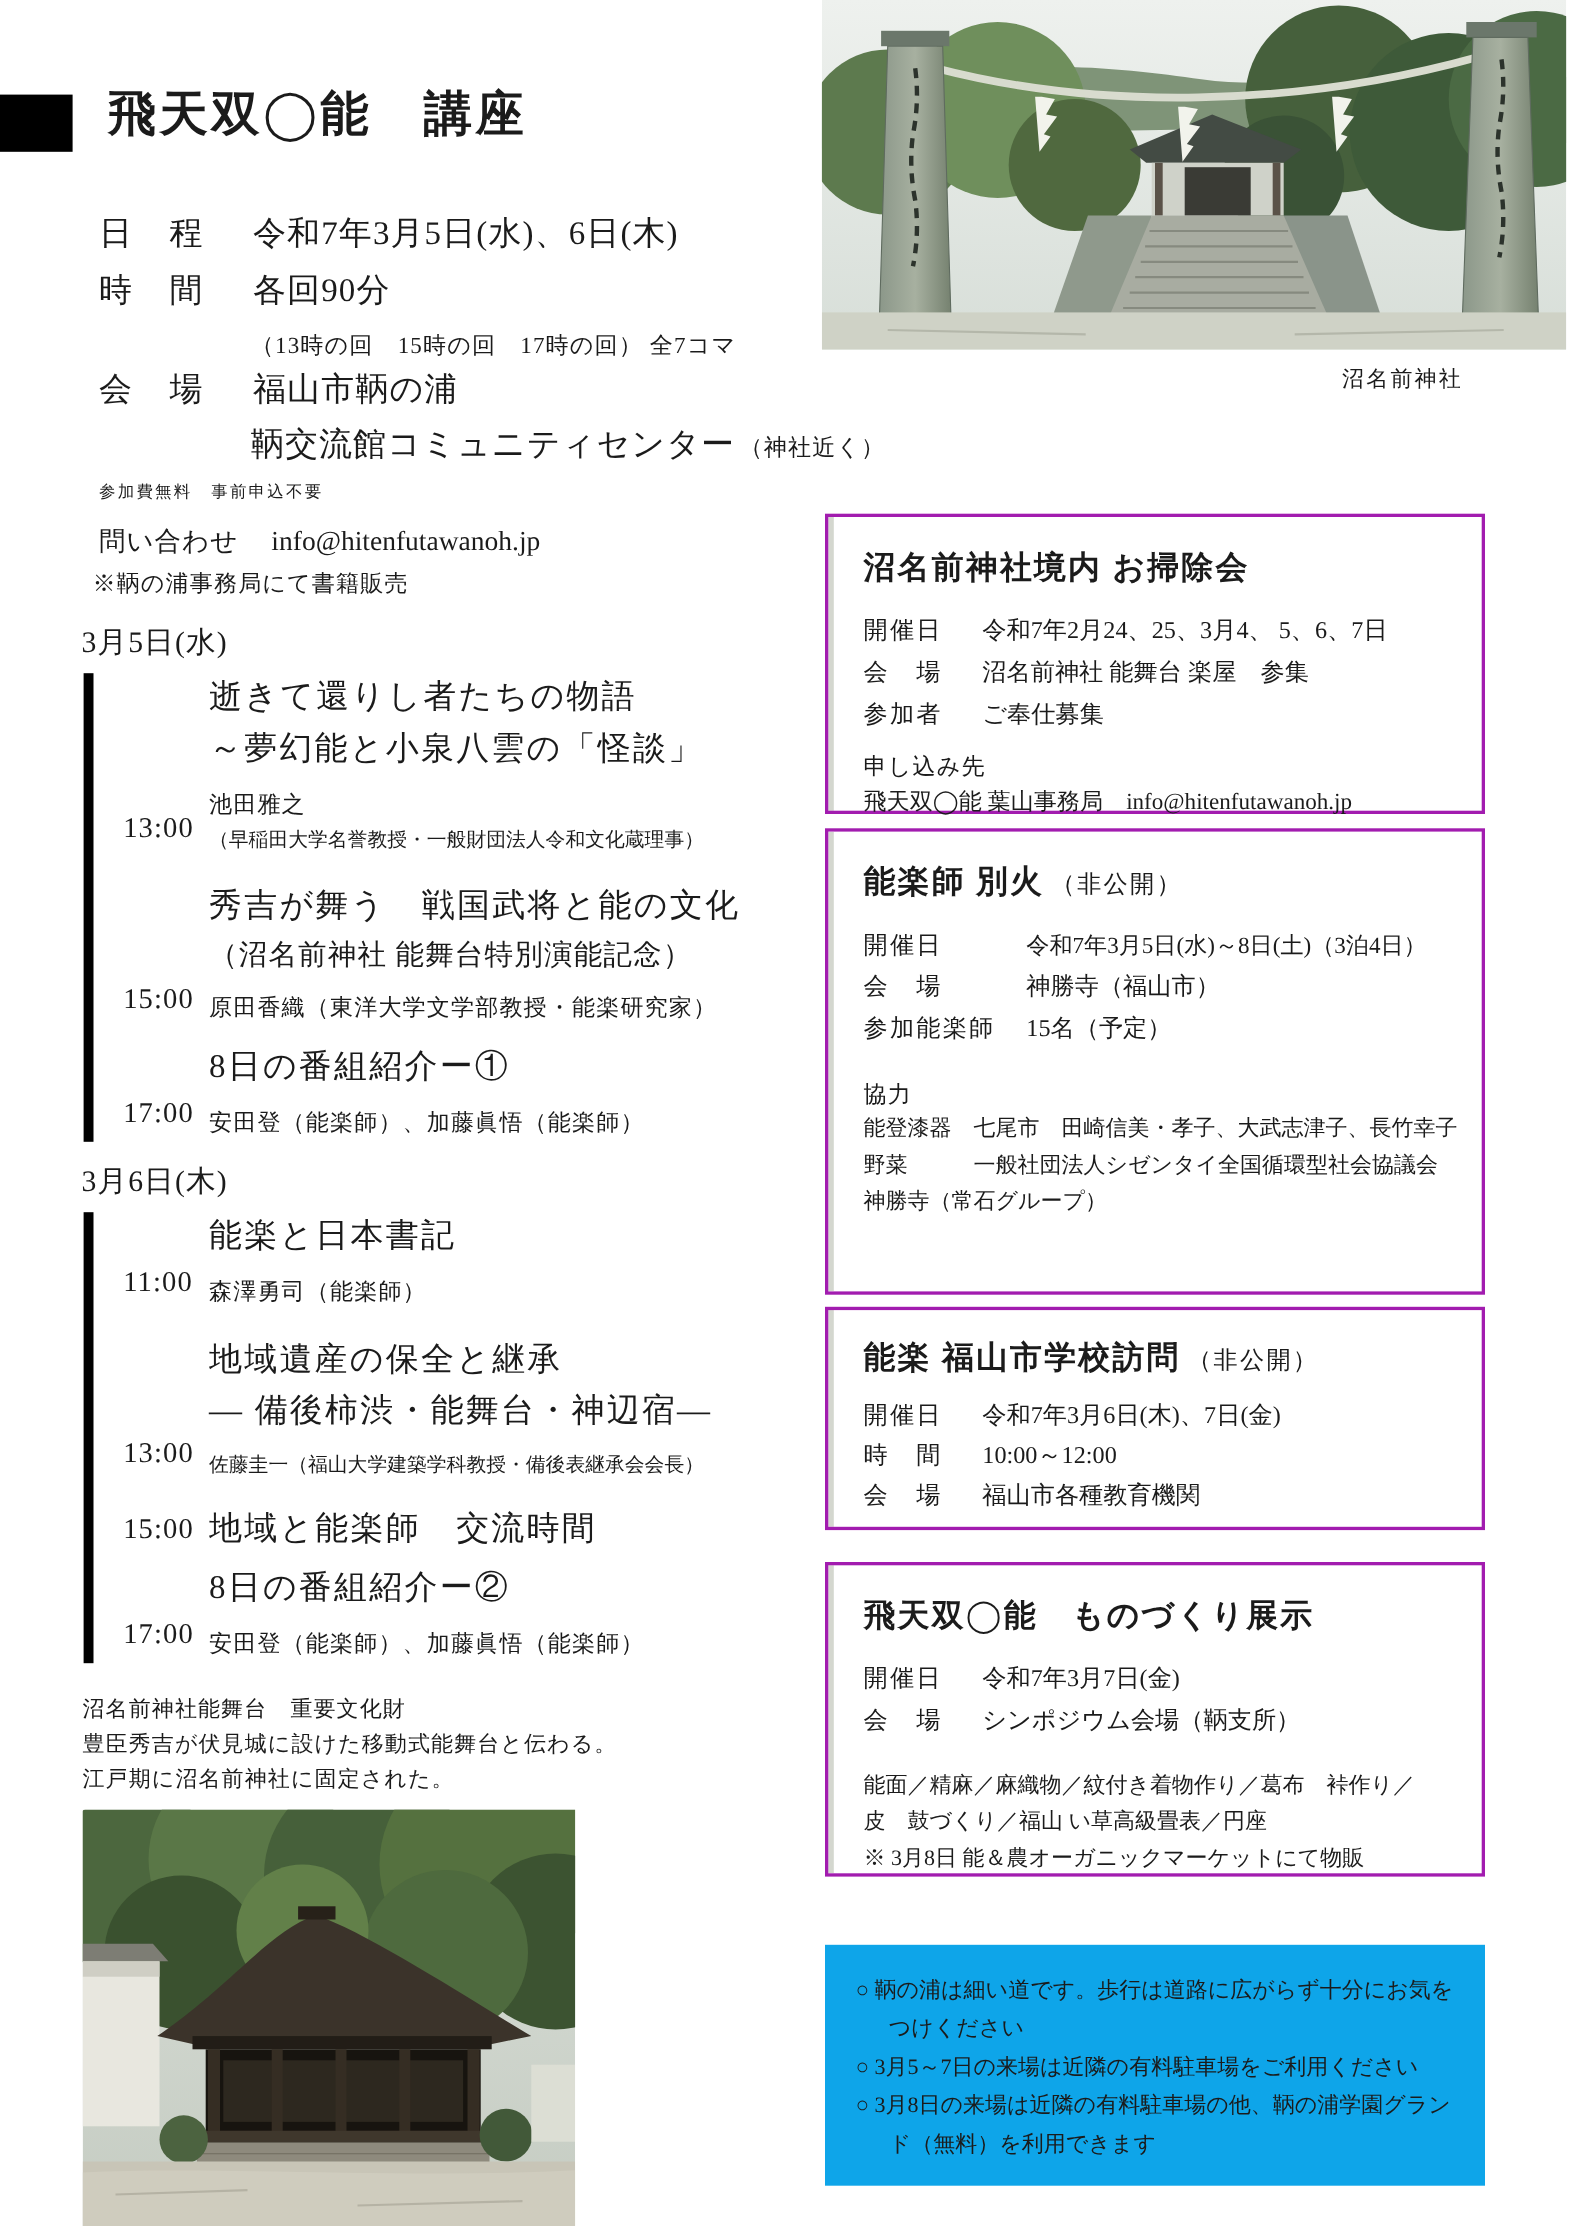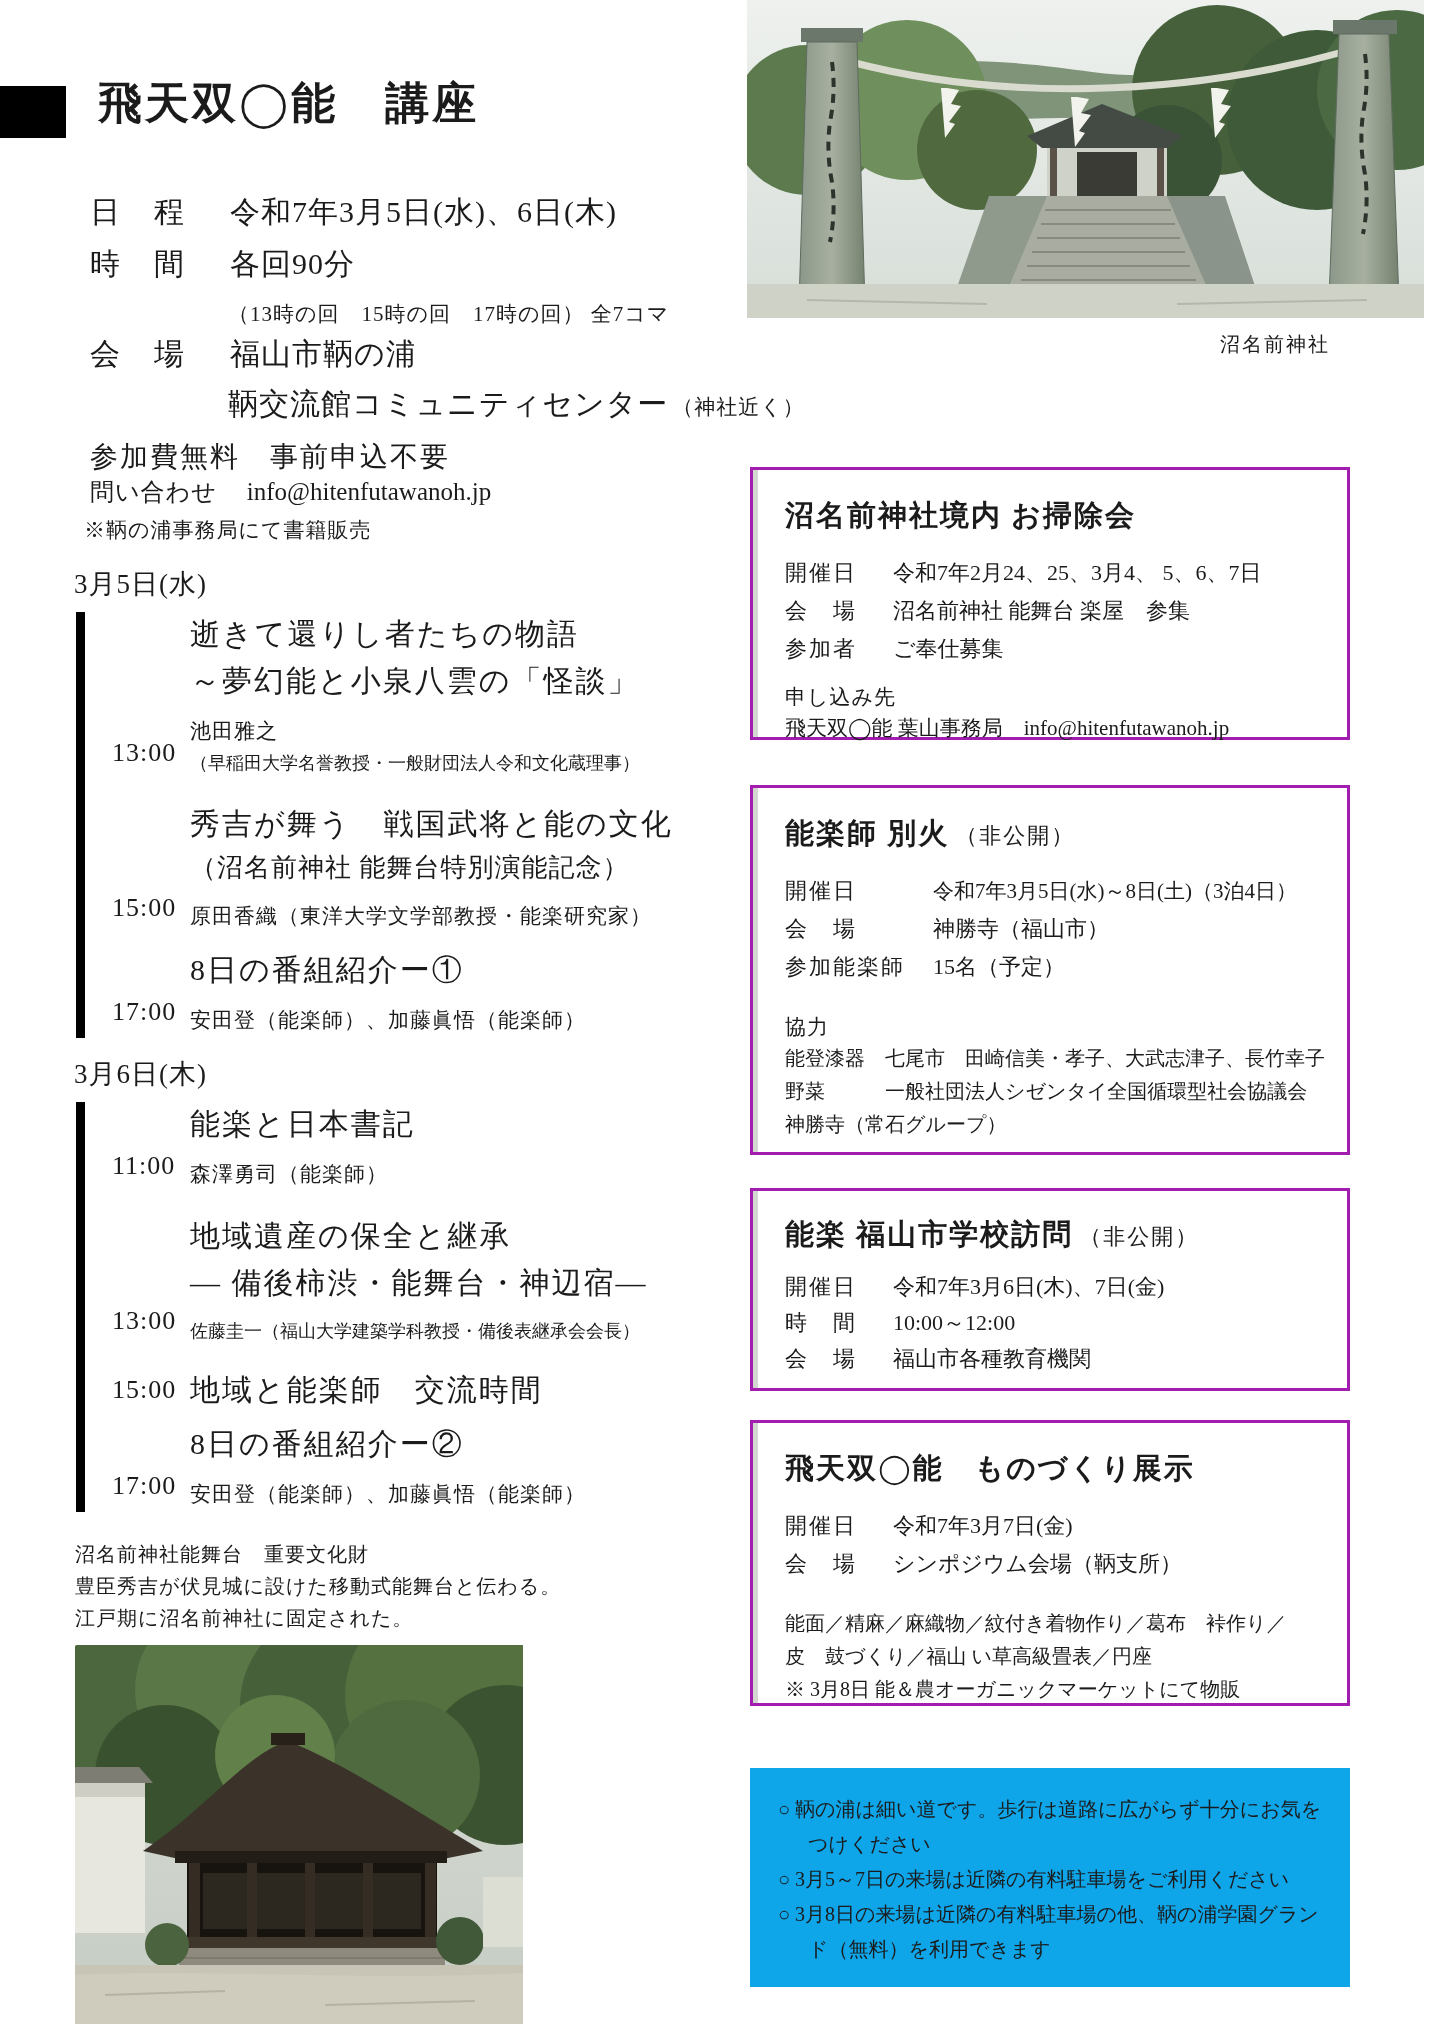"参加費無料 事前申込不要" .fee-line { font-size: 28px -> 15px }
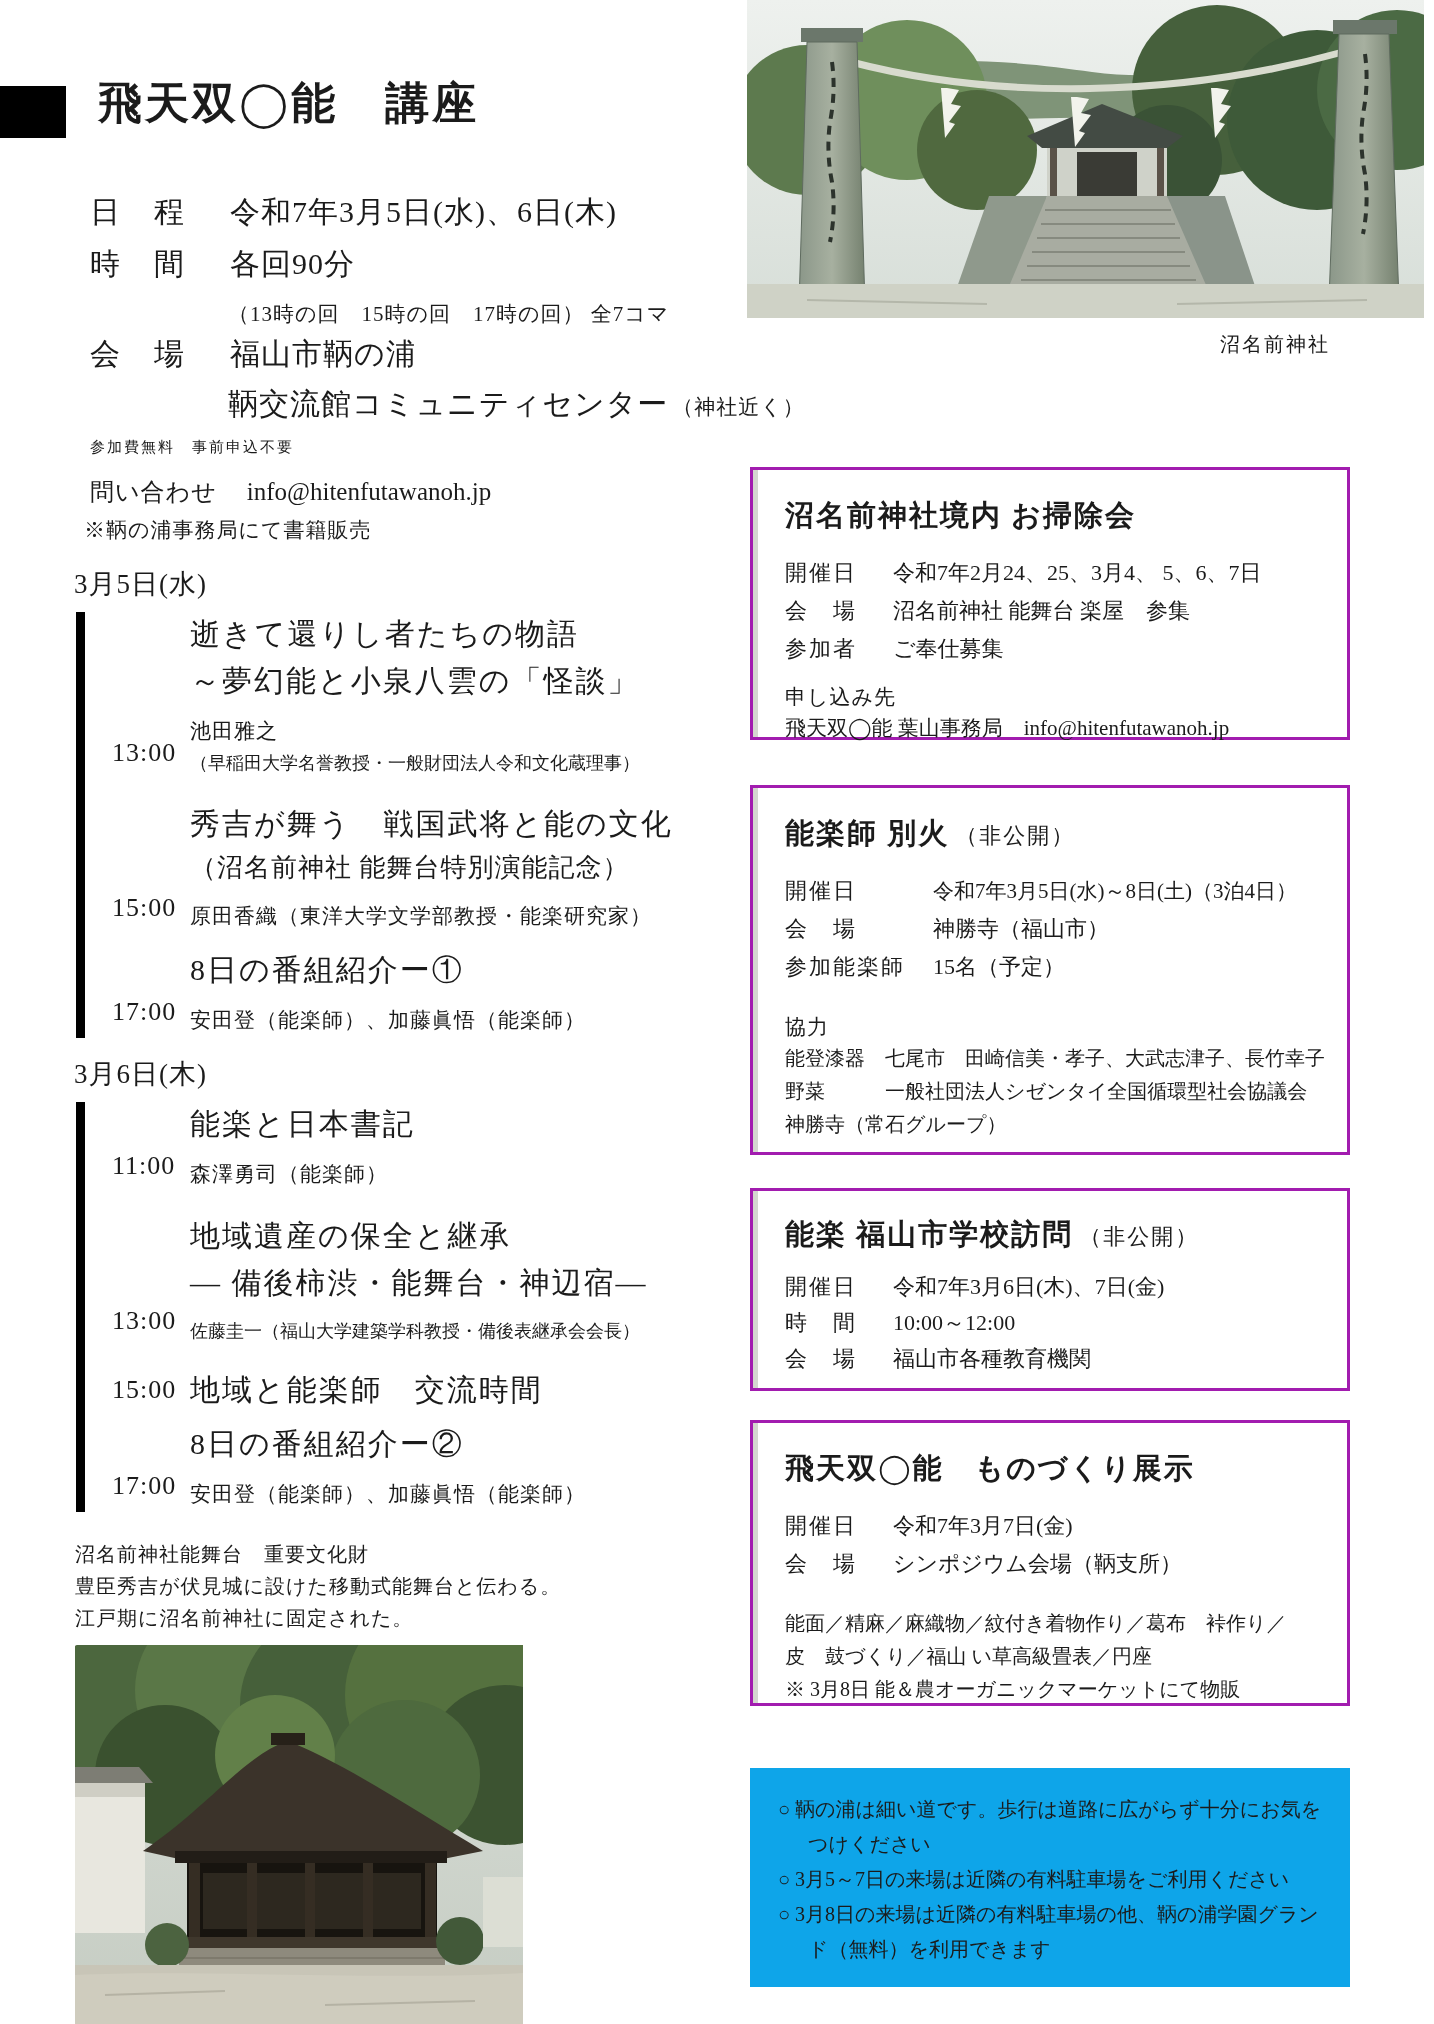"能楽師 別火 （非公開）" div.info-box { height: 370px -> 424px; top: 785px -> 753px }
